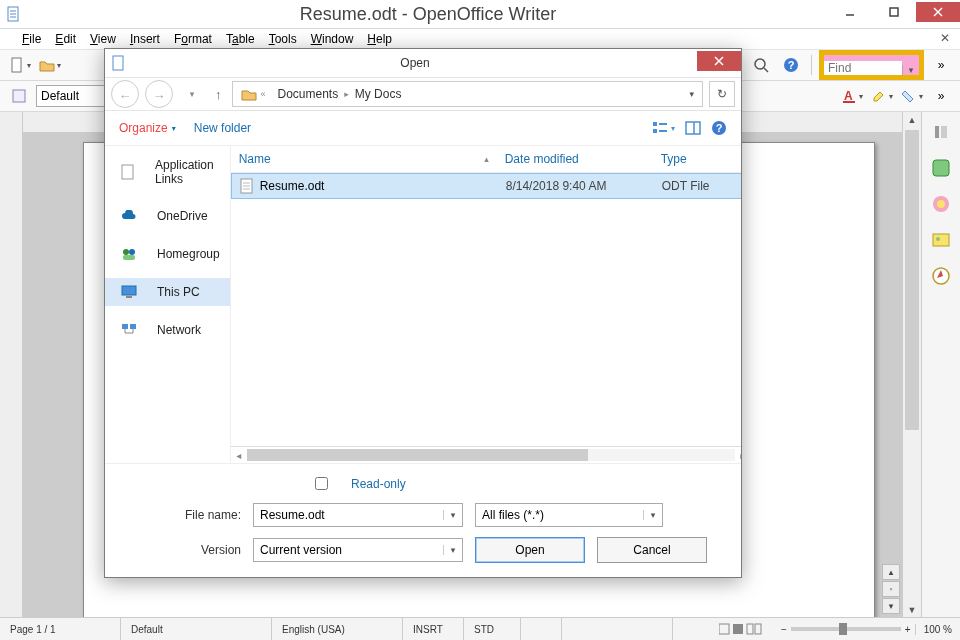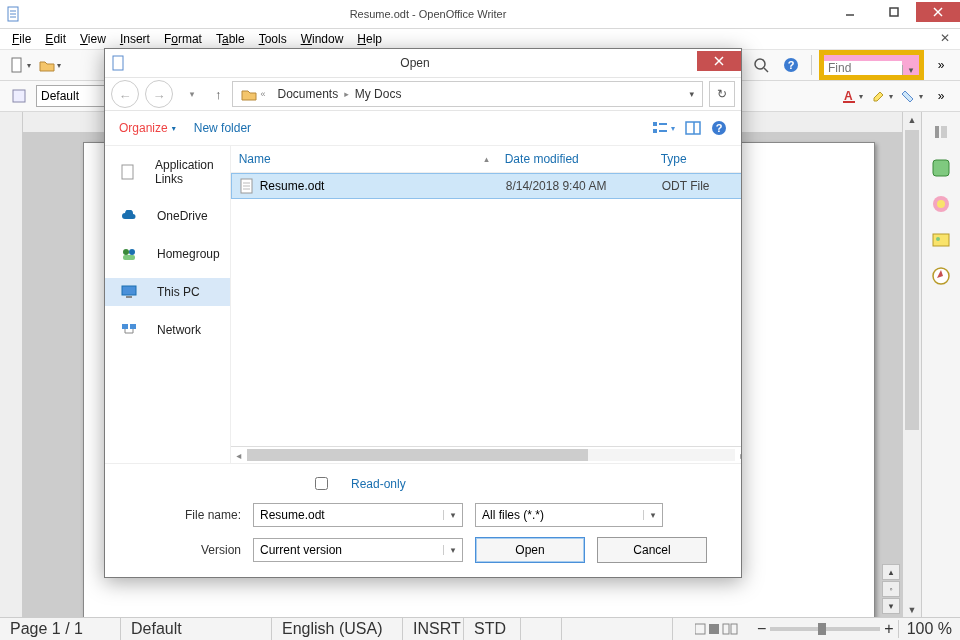"Resume.odt - OpenOffice Writer" .titlebar .title { font-size: 11px -> 18px }
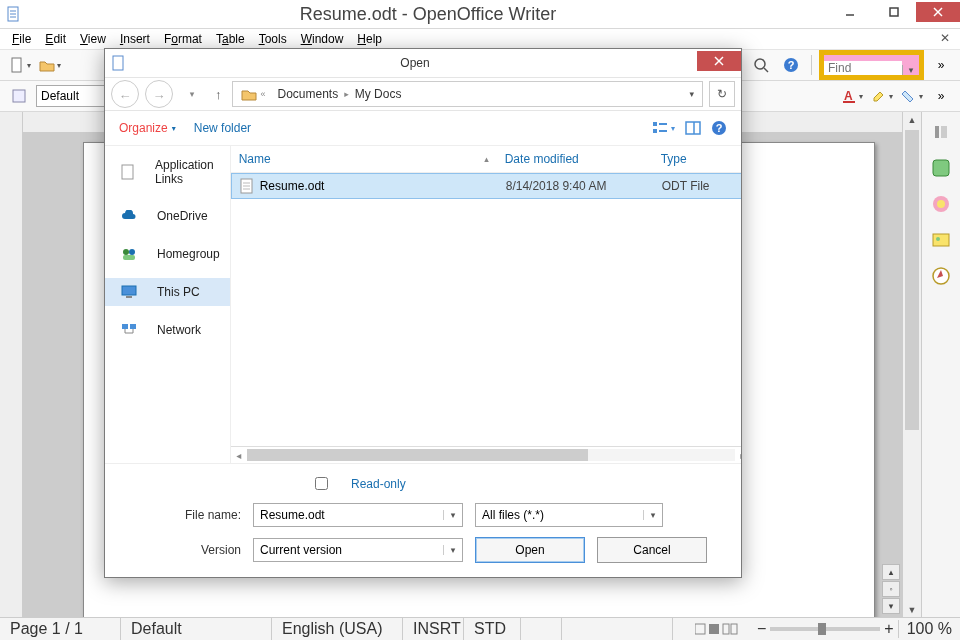"File" .menubar { padding: 0 6px -> 0 16px }
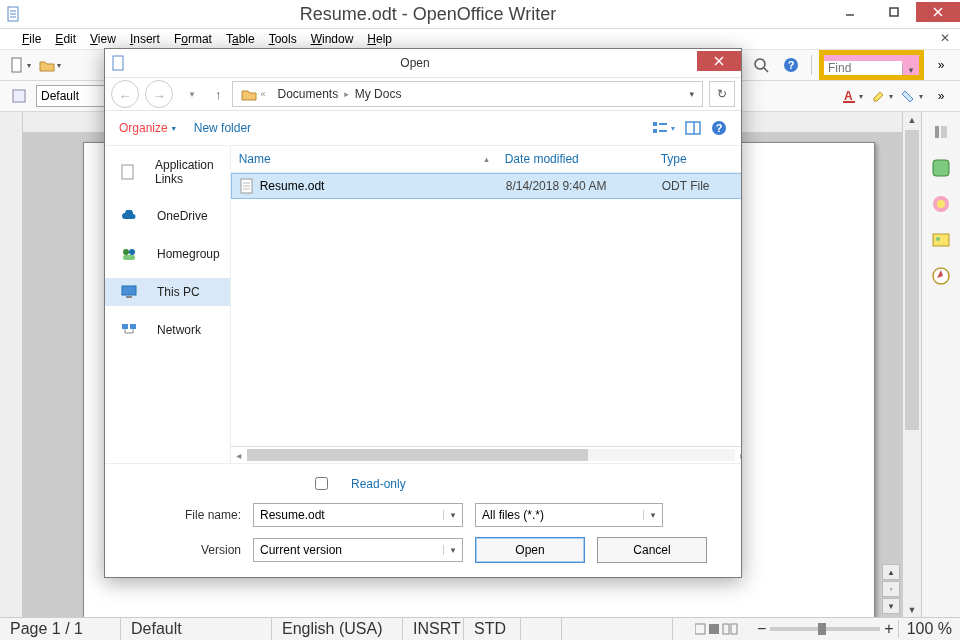"Page 1 / 1" .statusbar { font-size: 16px -> 10px }
